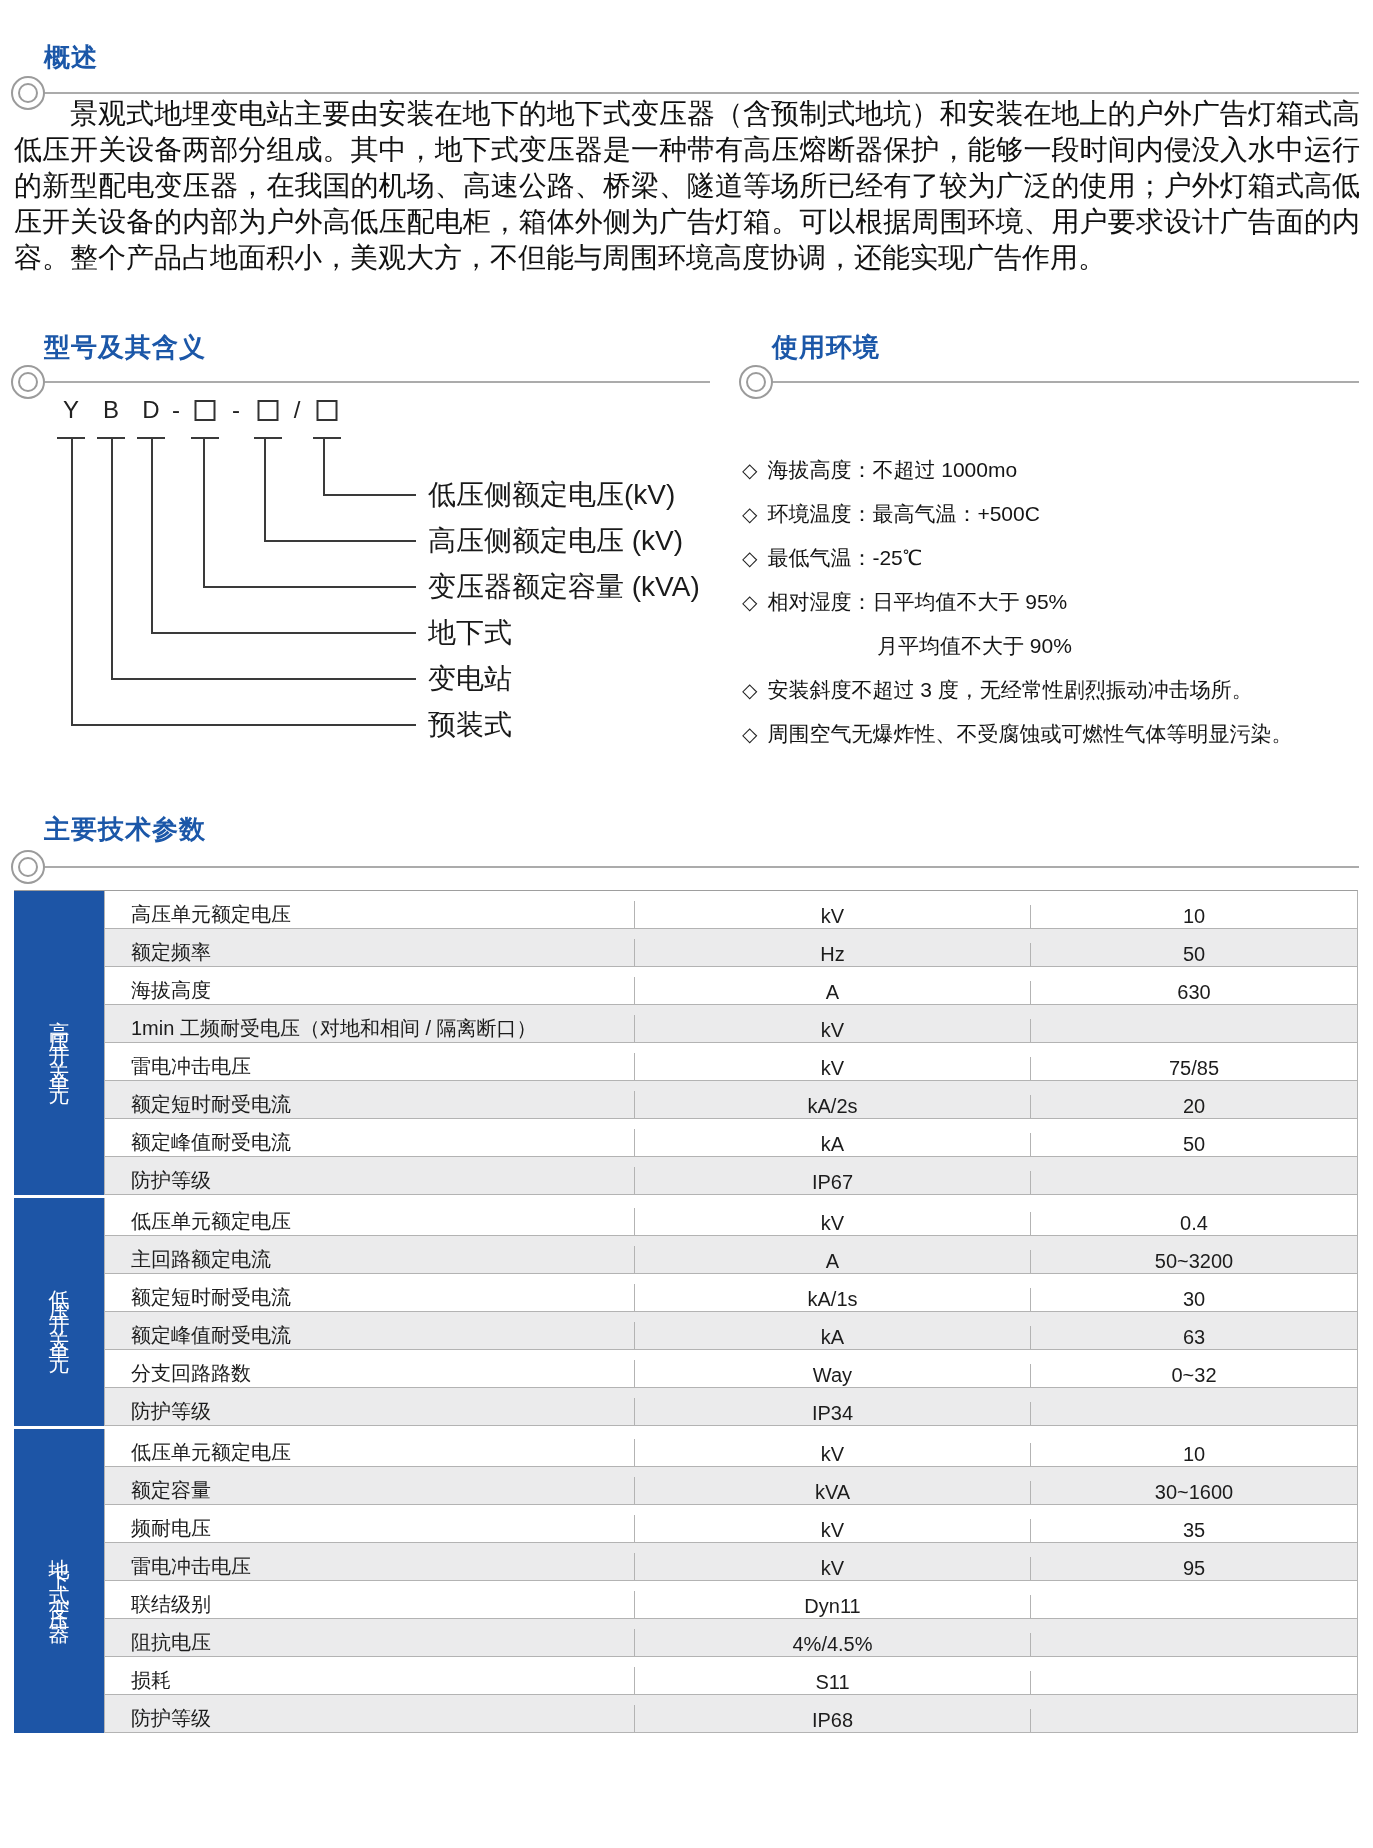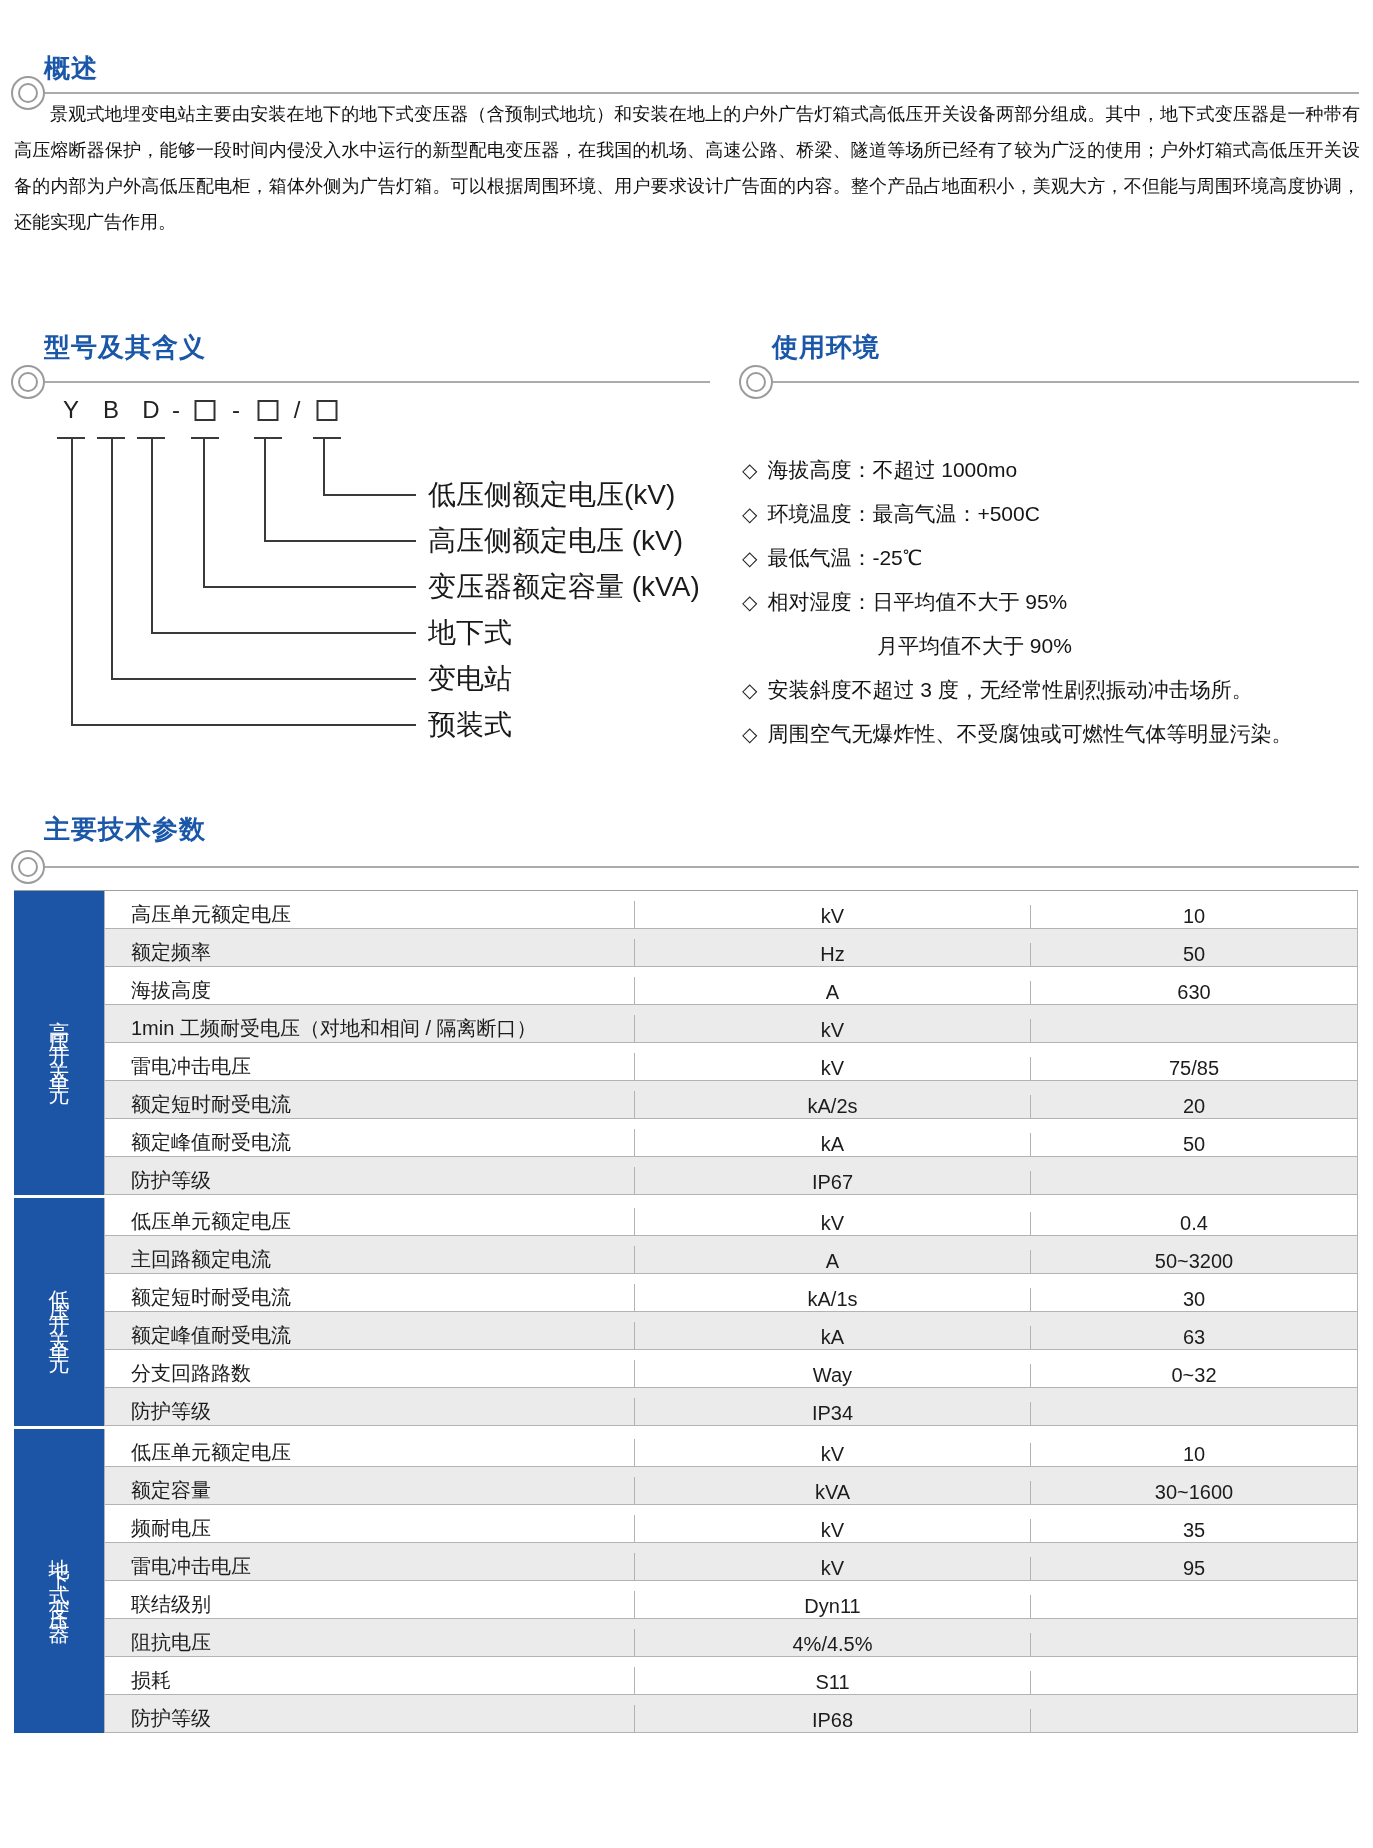"概述" div.sec-title { margin-top: 11px -> none }
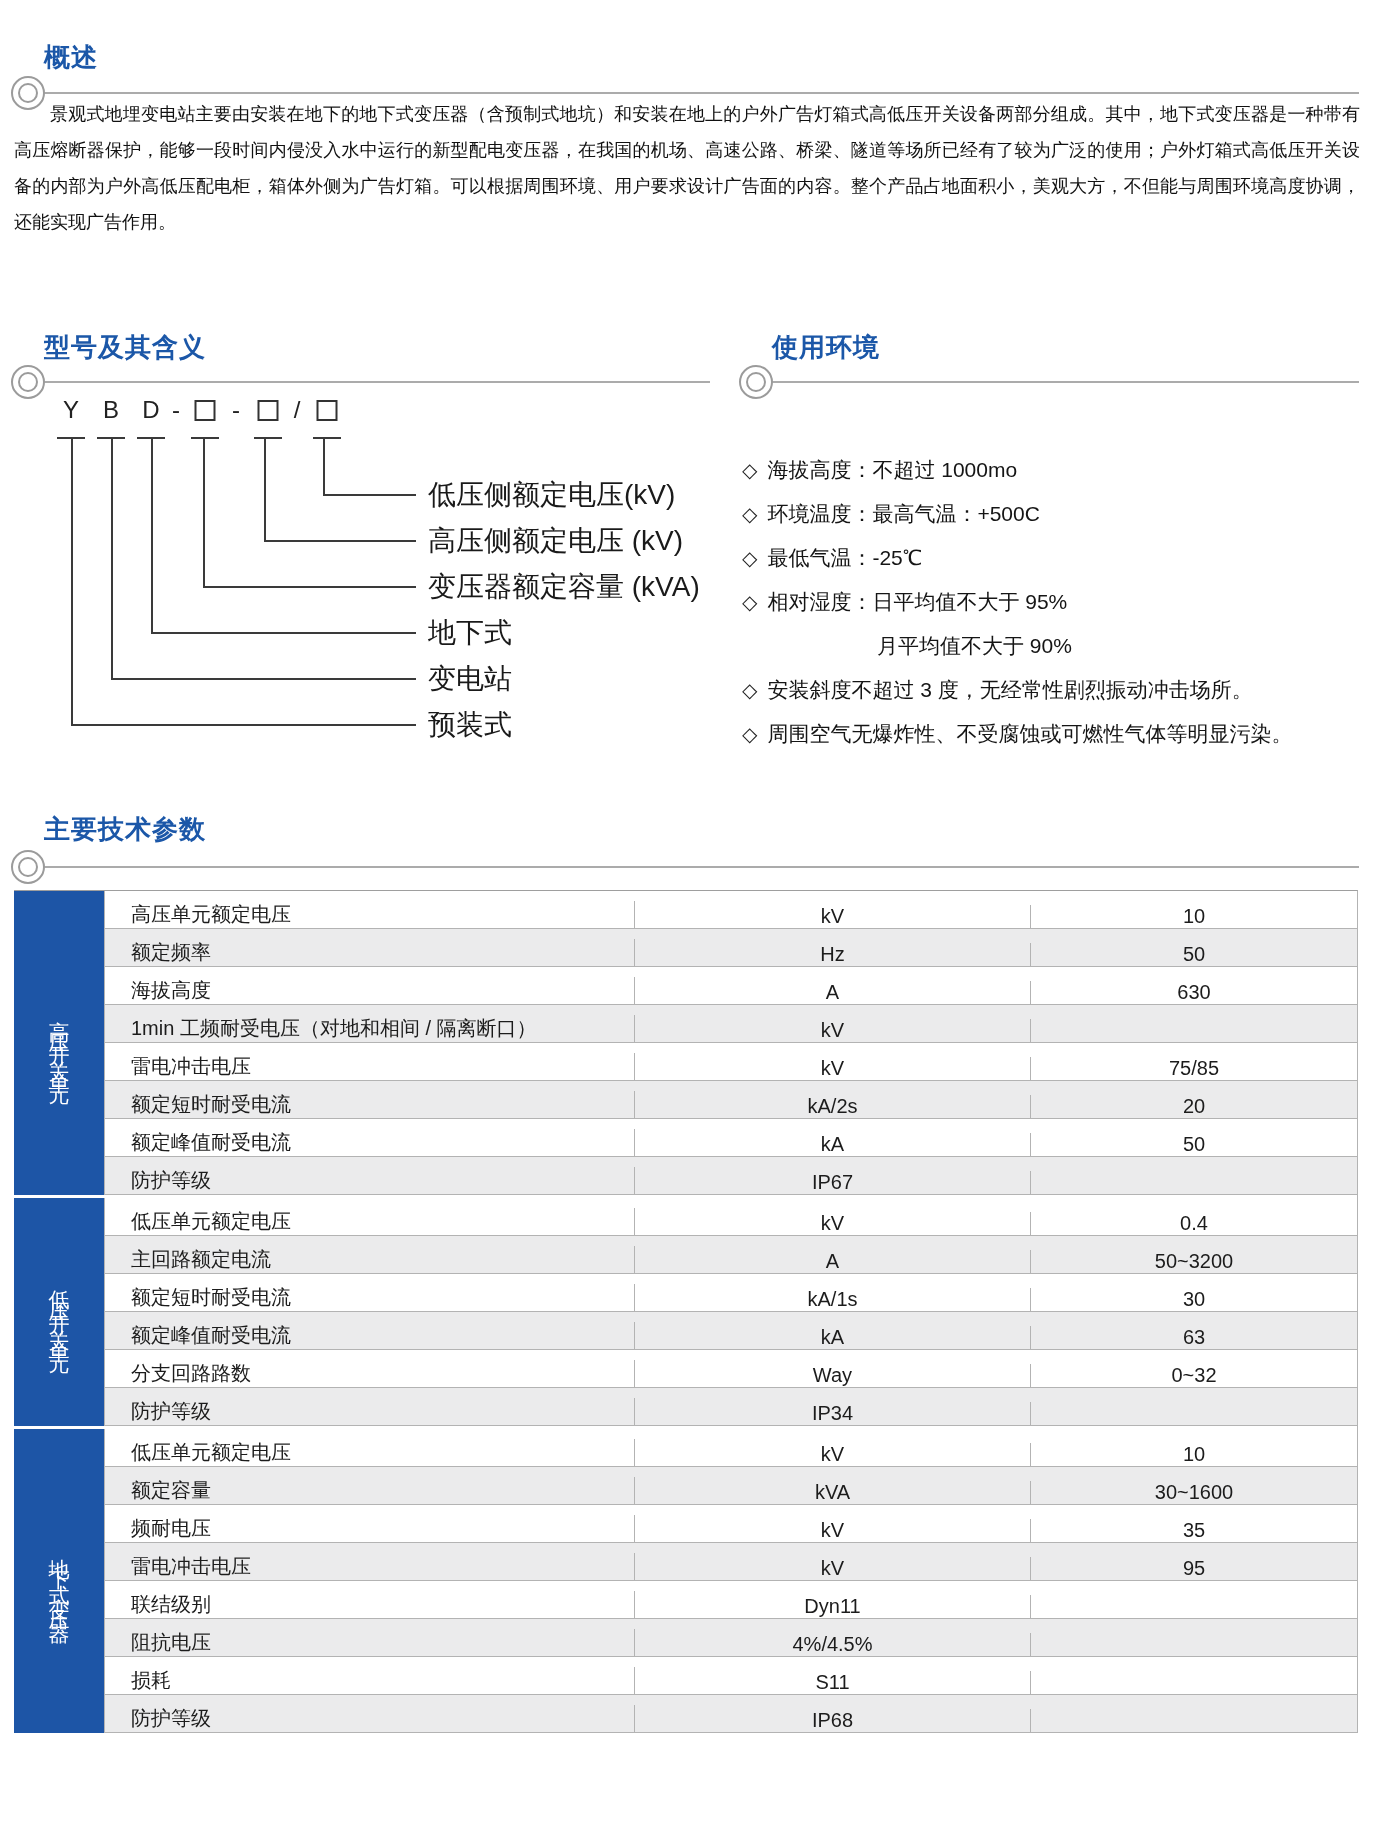"景观式地埋变电站主要由安装在地下的地下式变压器（含预制式地坑）和安装在地上的户外" .para { font-size: 18px -> 28px }
